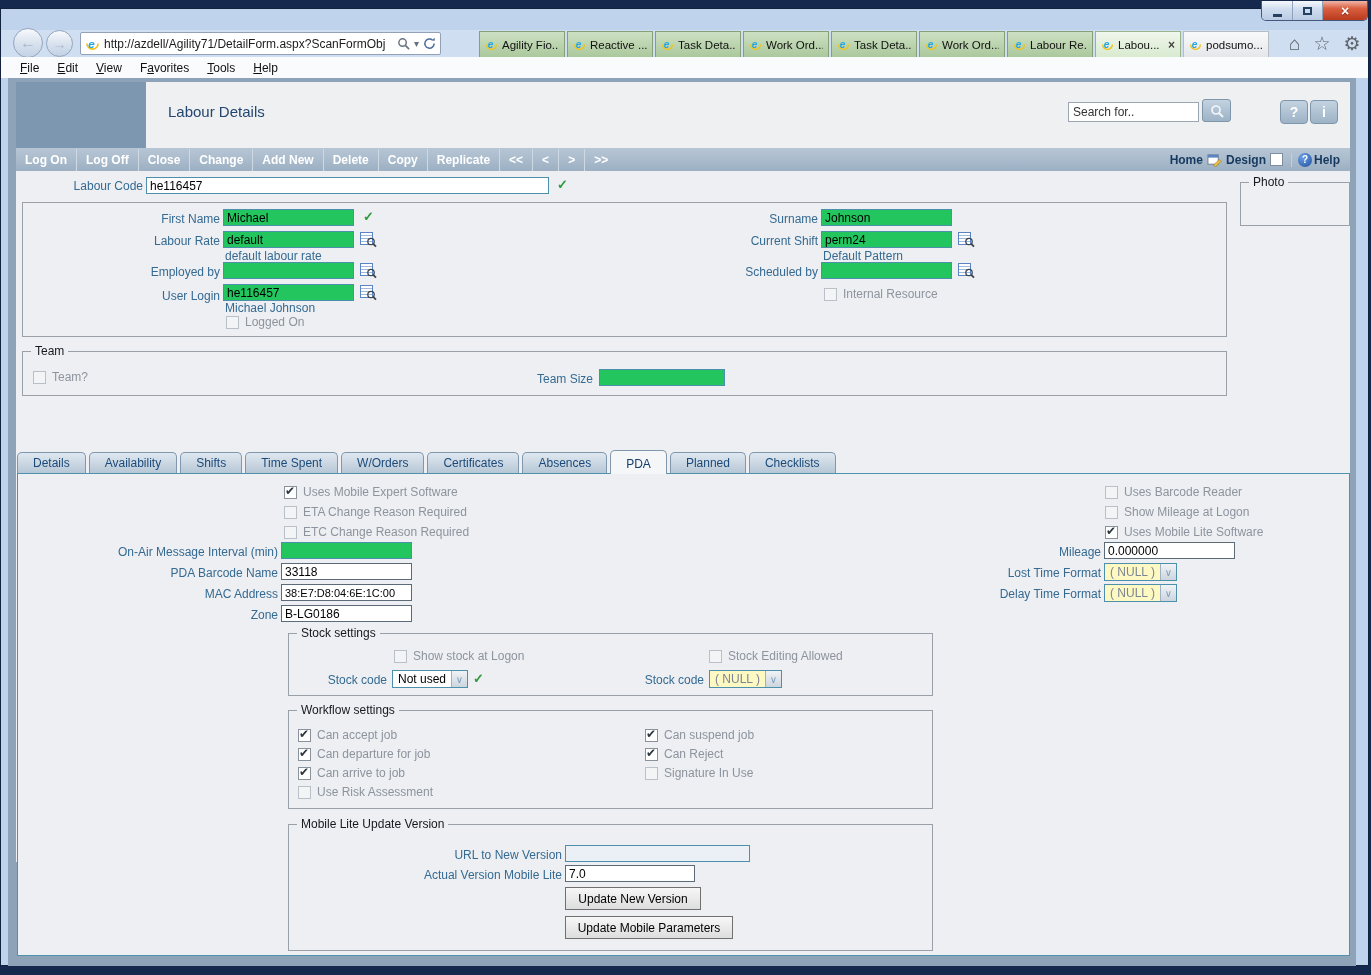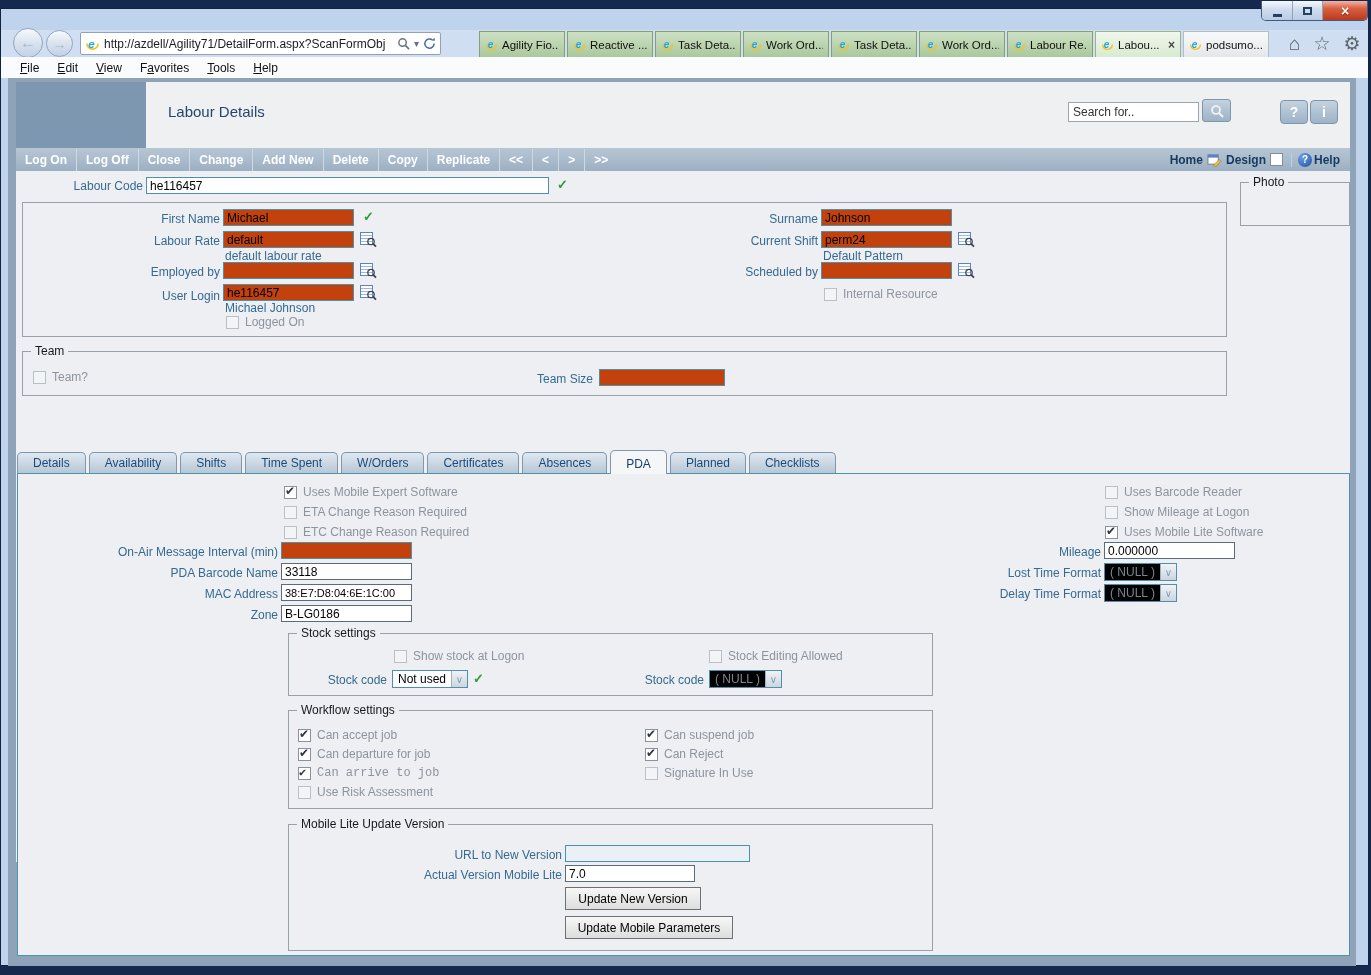"Michael" .inp { background: #c2410c -> #22c55e }
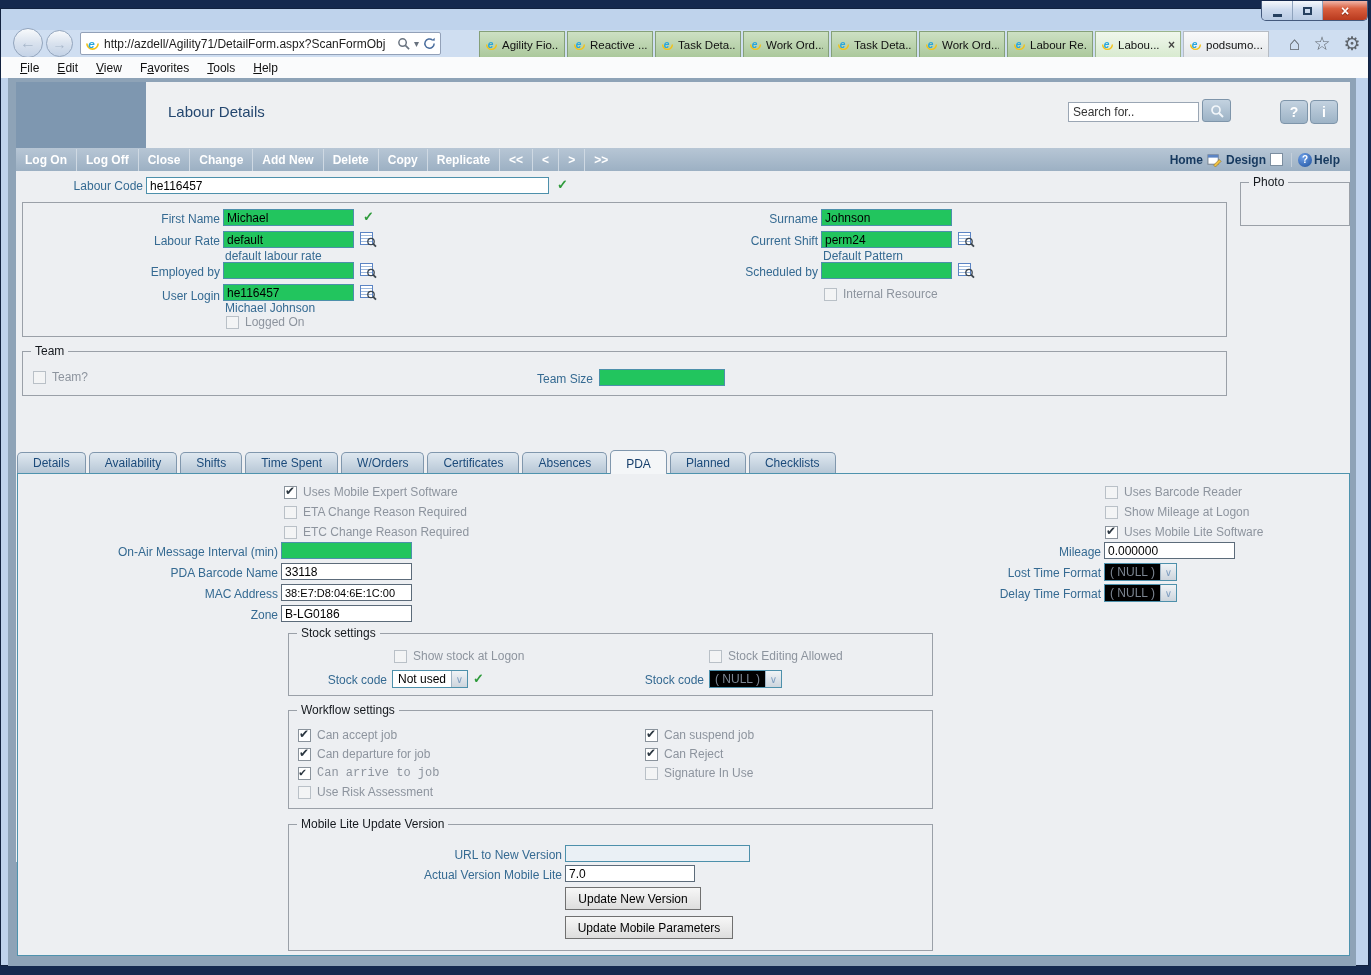"( NULL )" .sel.dis { background: #000000 -> #fef9c3 }
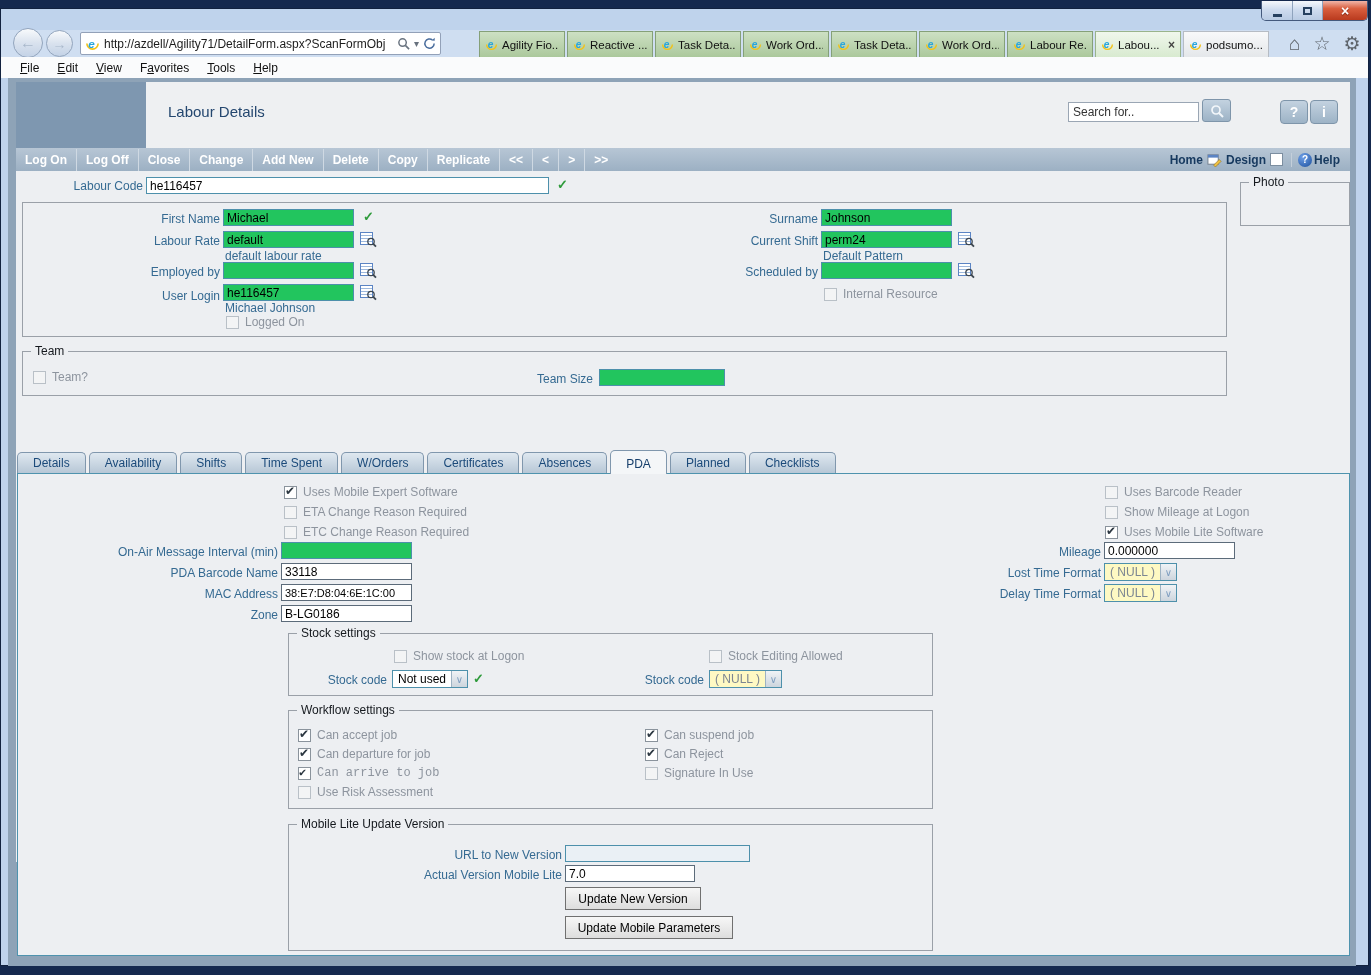"Can arrive to job" div.ck { font-family: Liberation Mono, monospace -> none }
